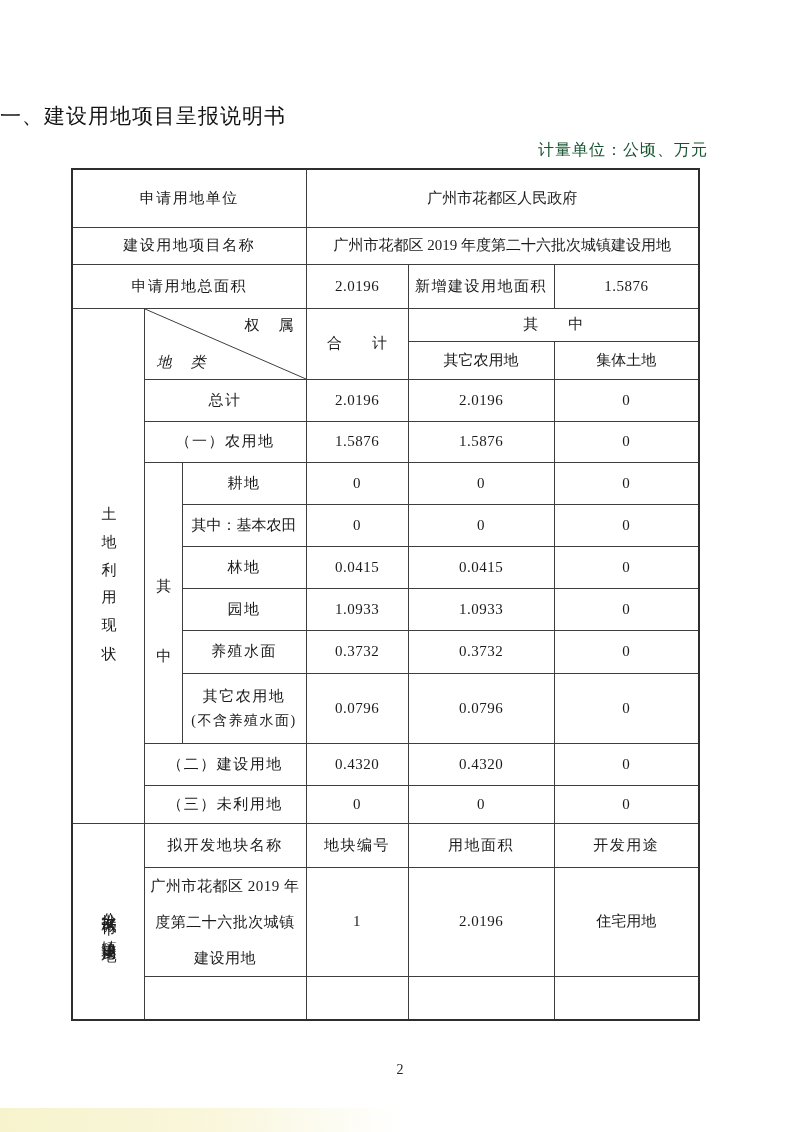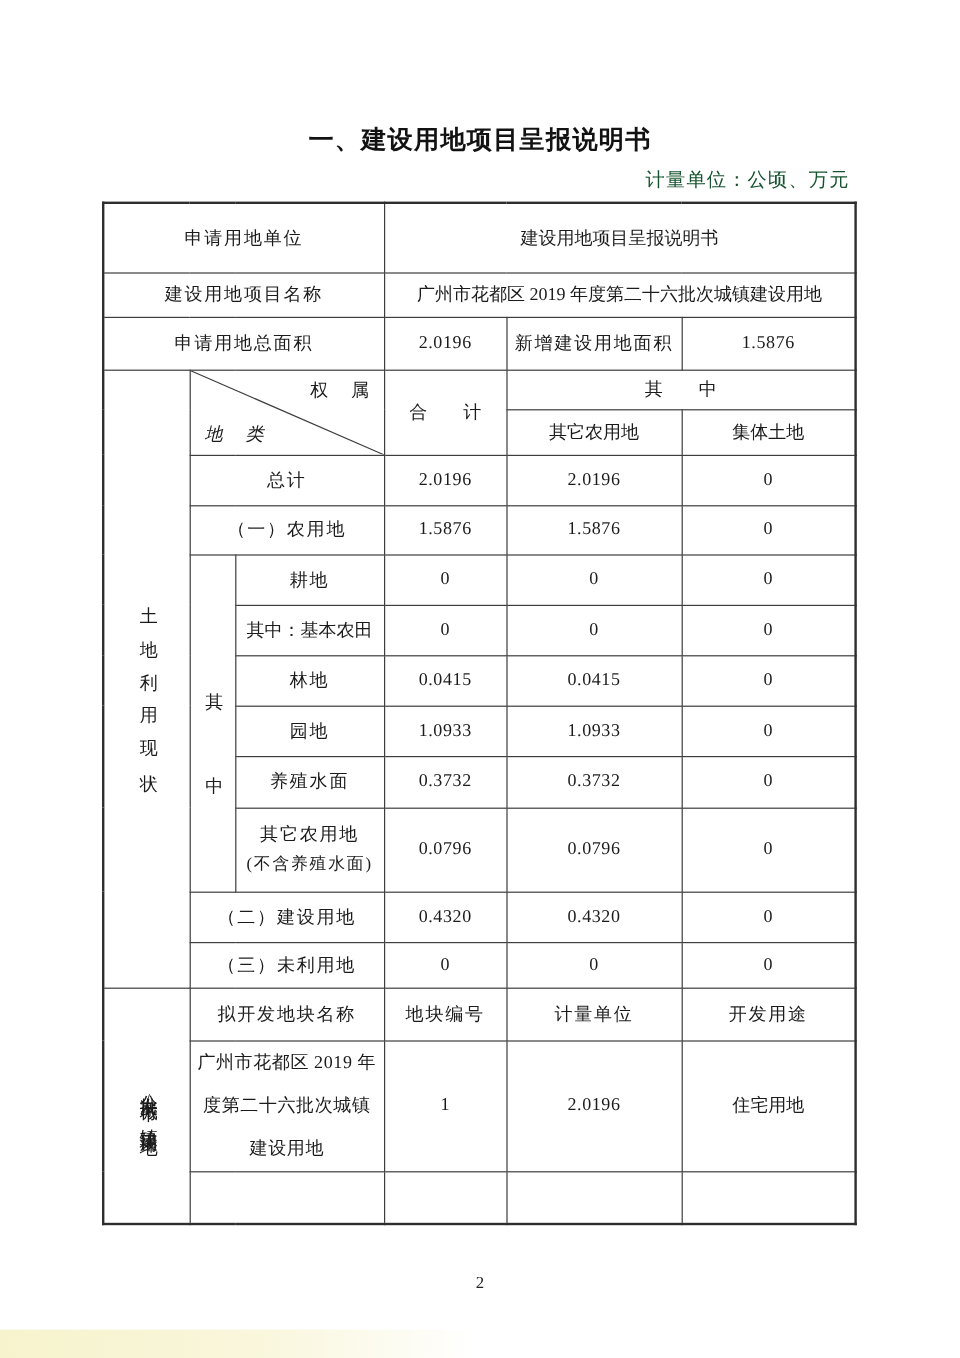"一、建设用地项目呈报说明书" .page-title { font-weight: 700 -> 400; text-align: center -> left }
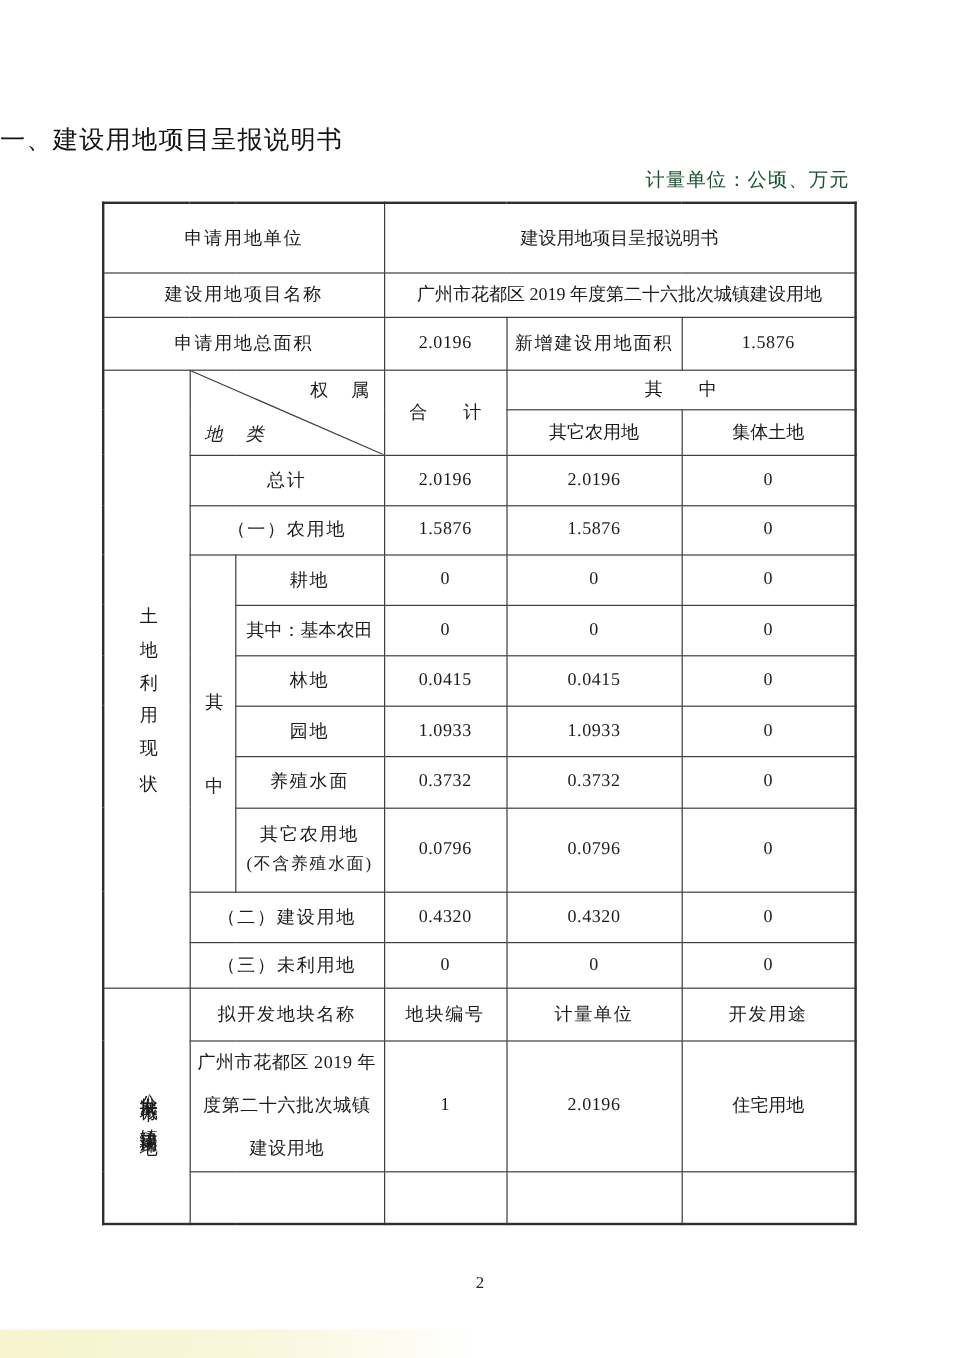"申请用地单位" table.report { left: 85px -> 71px }
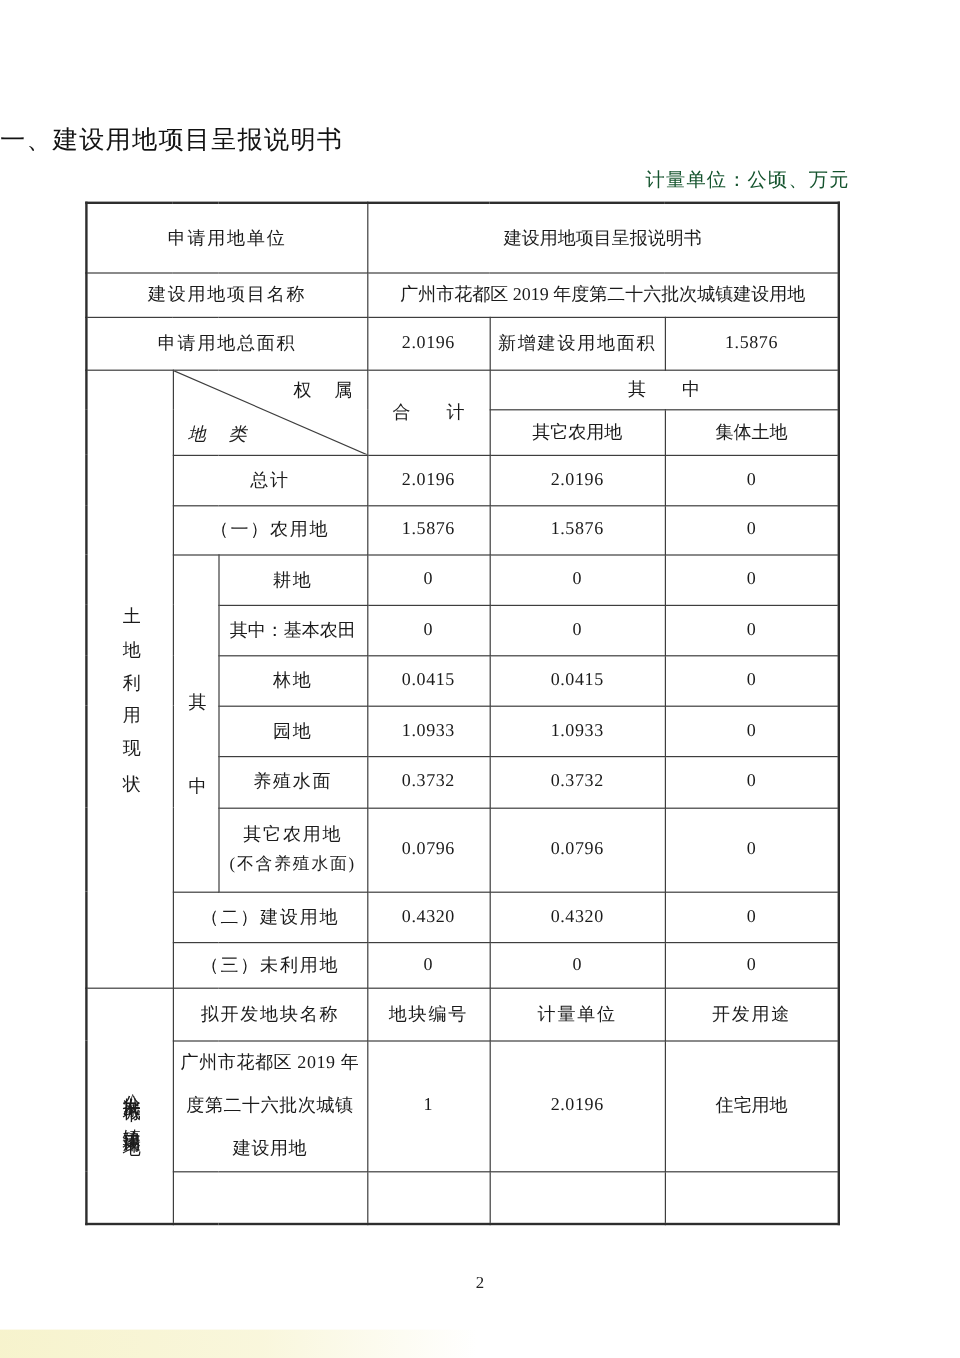"建设用地项目呈报说明书" td { text: 建设用地项目呈报说明书 -> 广州市花都区人民政府 }
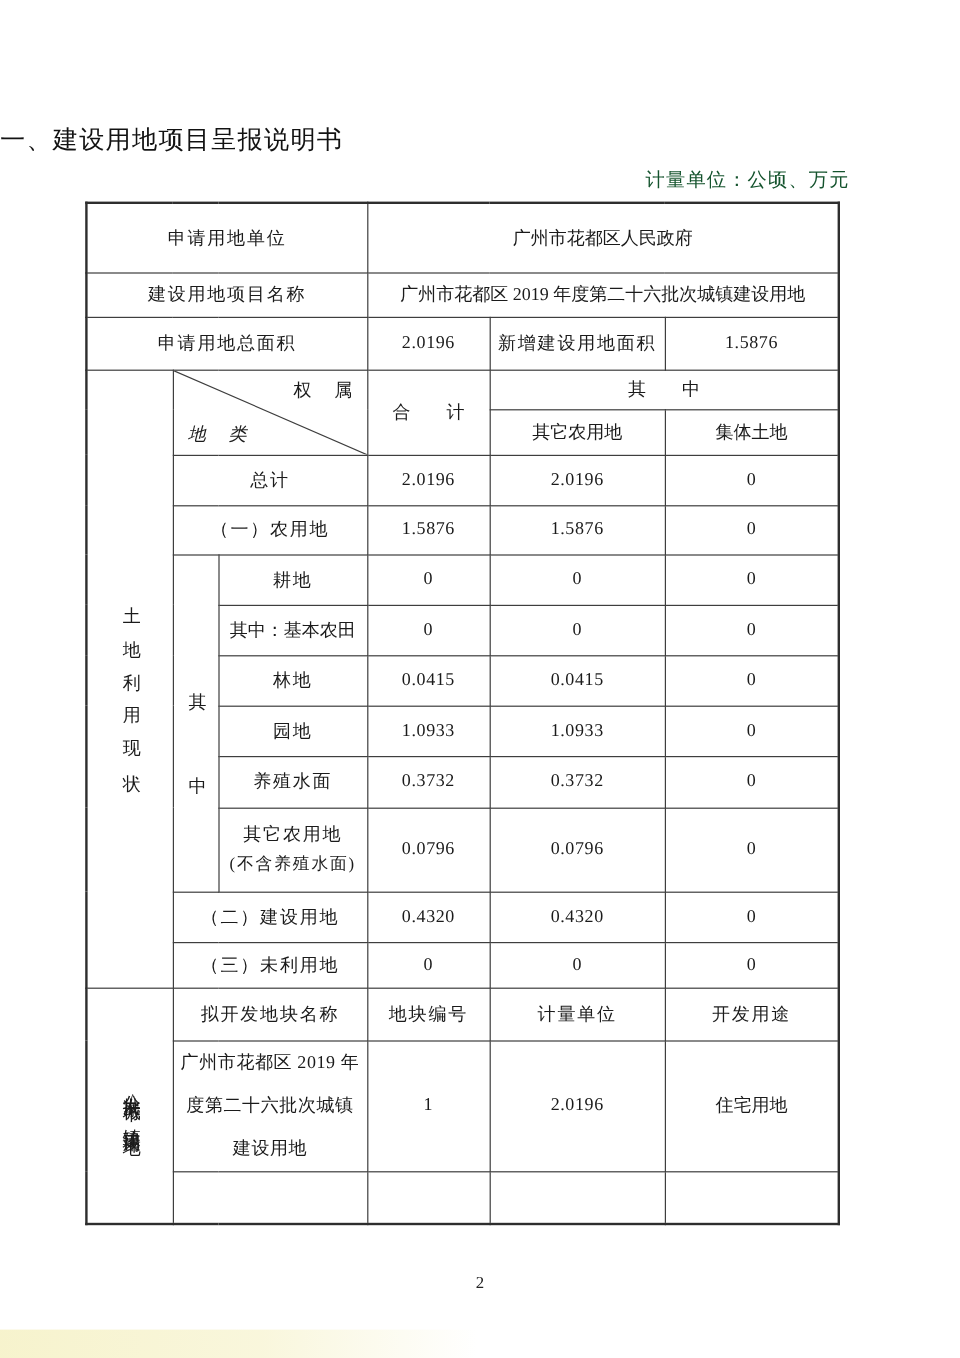"计量单位" td.lab { text: 计量单位 -> 用地面积 }
